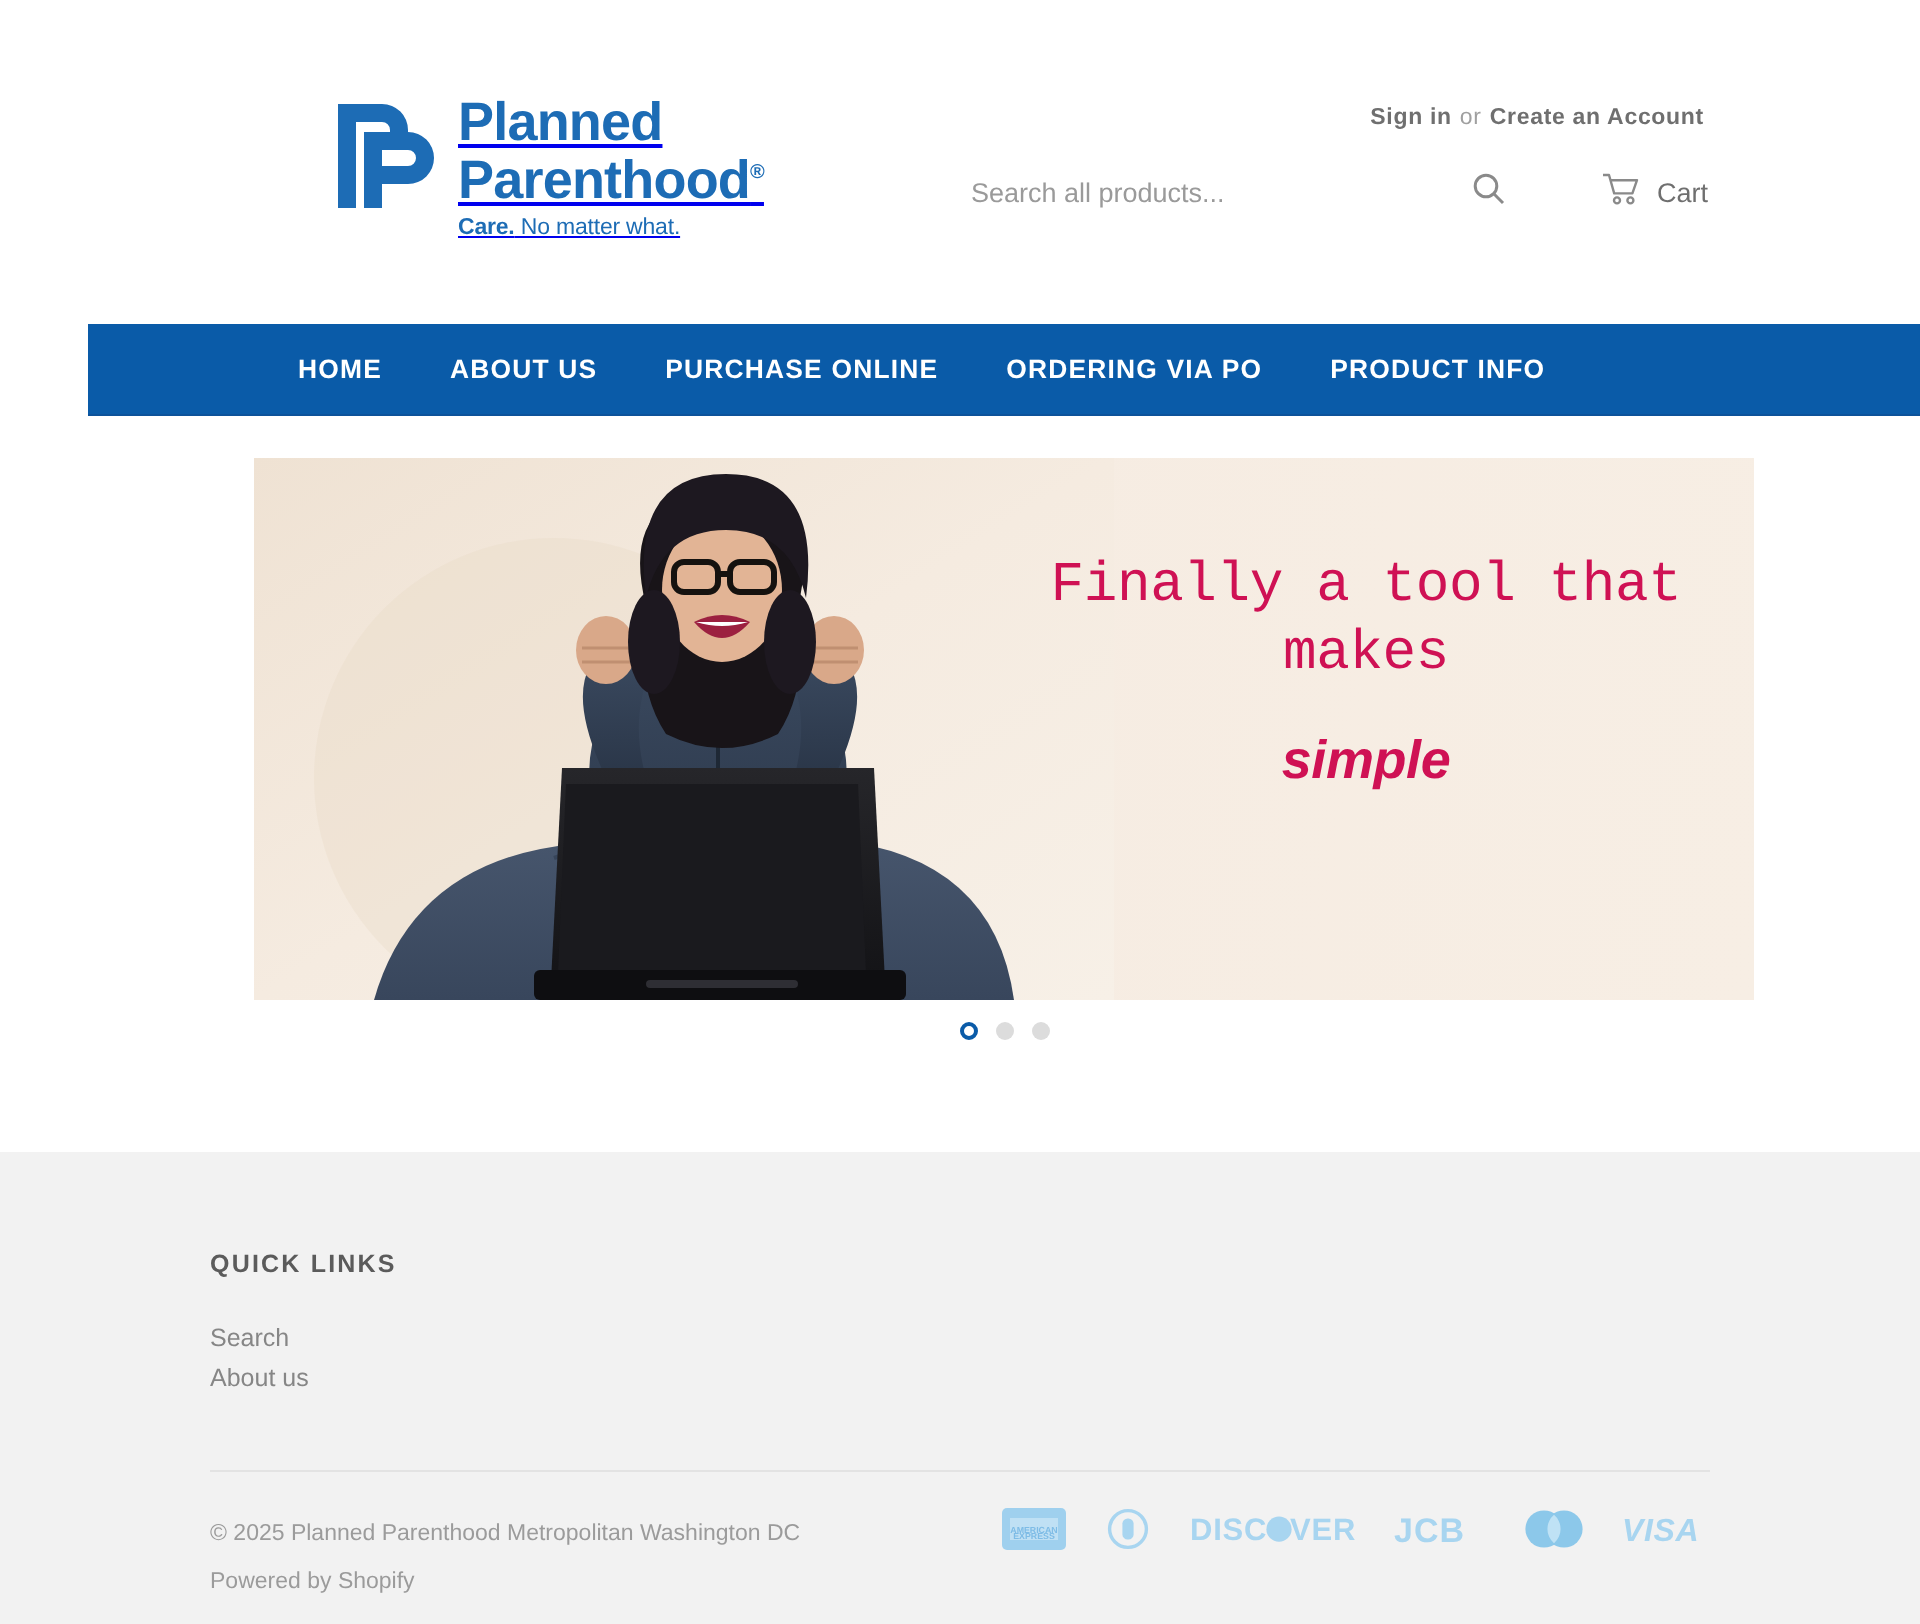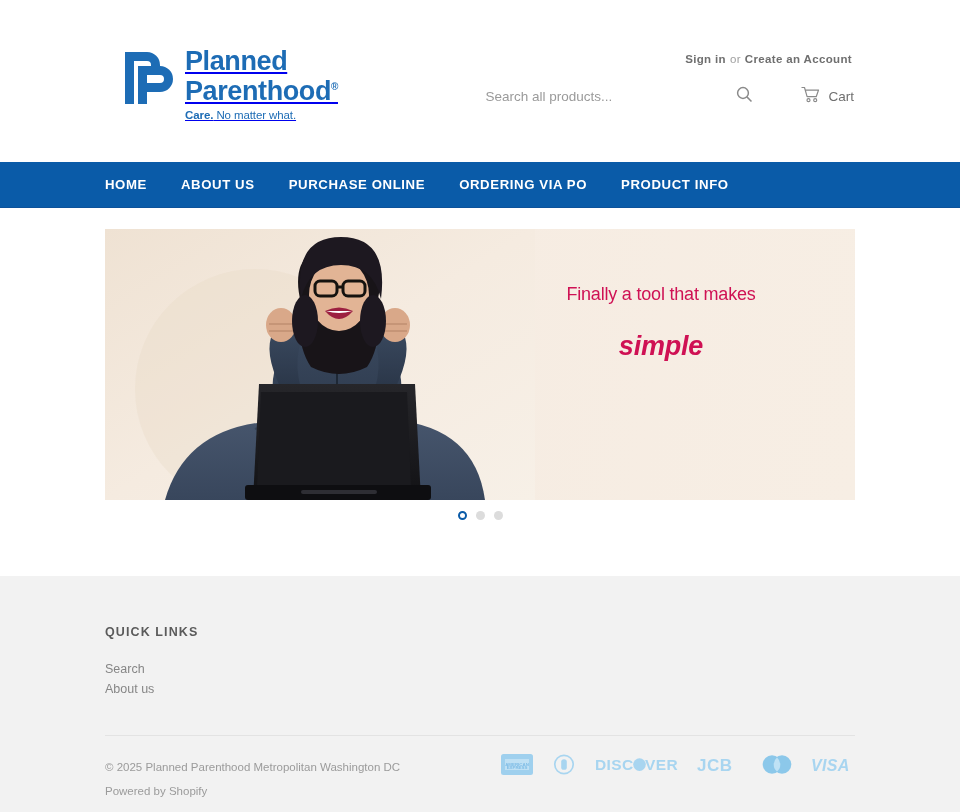"Planned" .page { padding-left: none -> 44px }
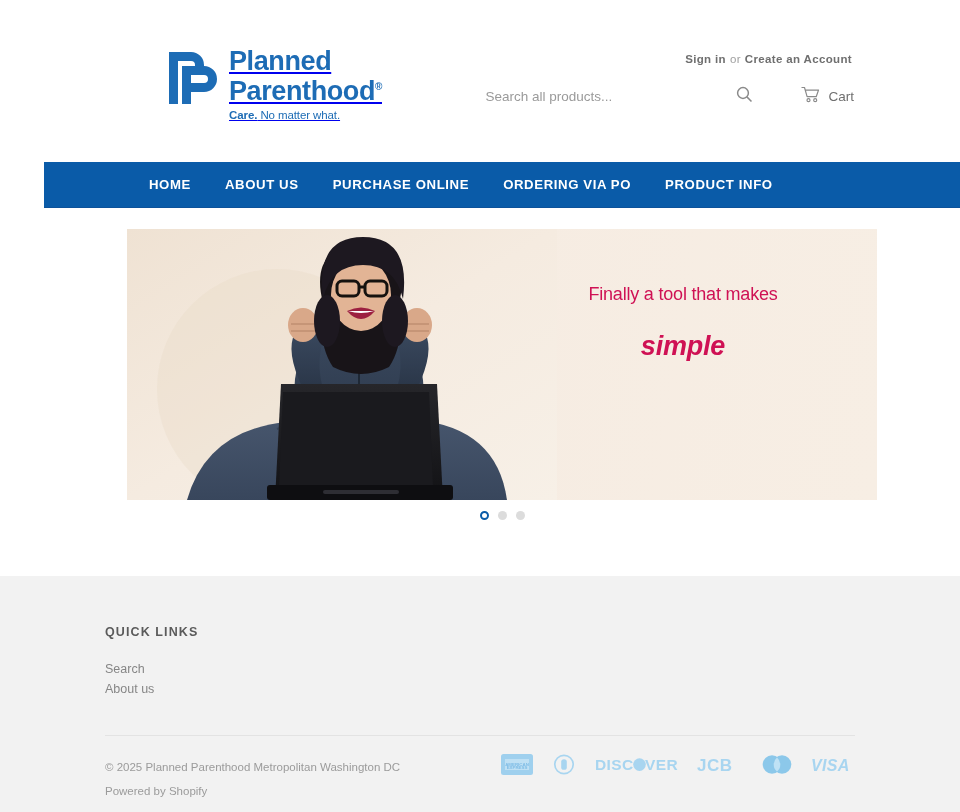"Finally a tool that makes" .hero-l1 { font-family: none -> Liberation Mono, monospace; font-size: 18px -> 28px }
